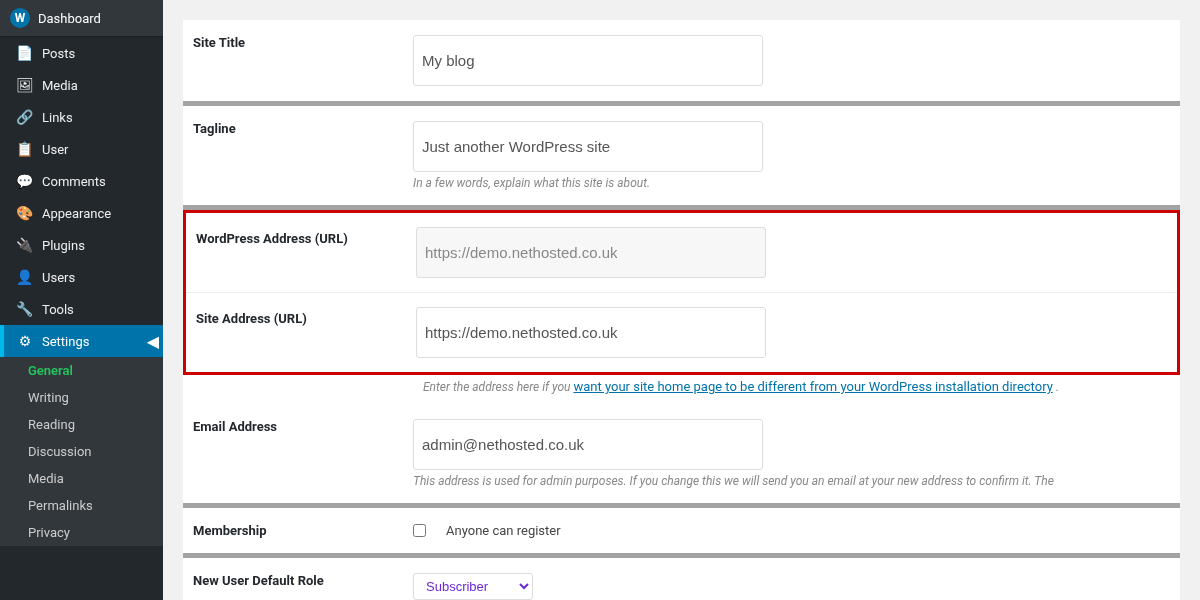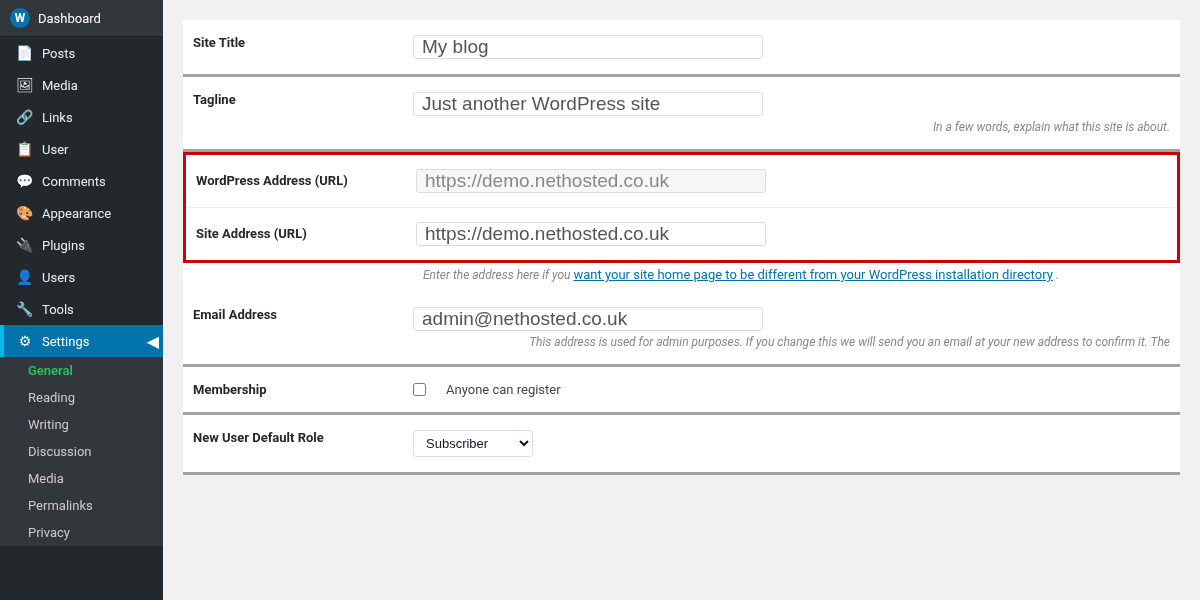"Site Title" table.wp-settings tr { border-bottom: 3px solid #a3a3a3 -> 5px solid #a3a3a3 }
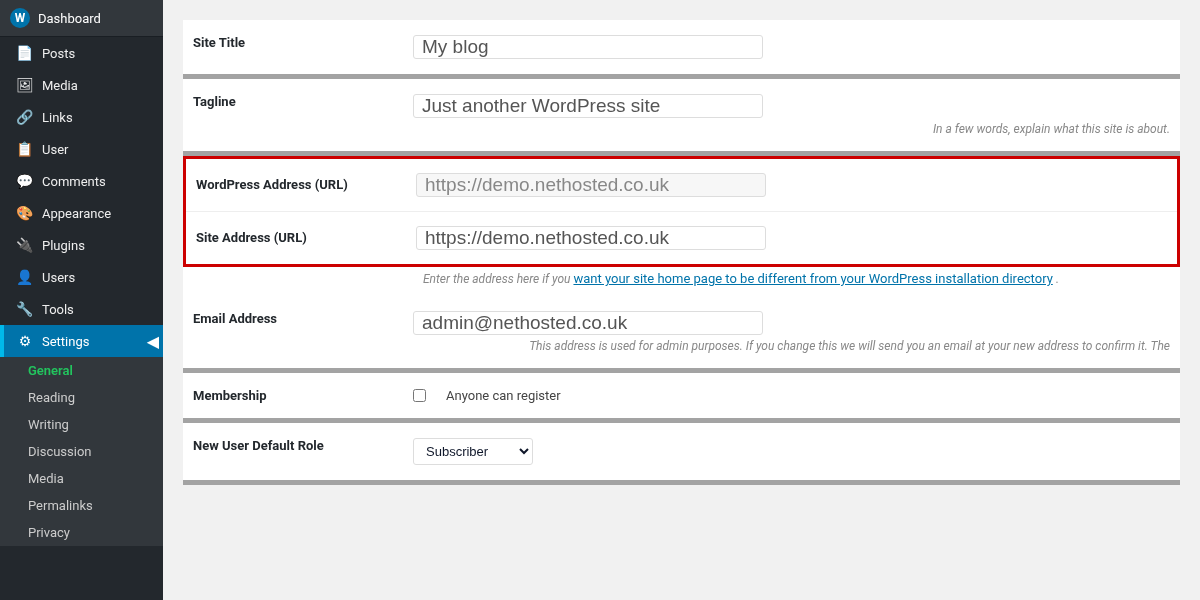"My blog" .settings-input { font-size: 19px -> 15px; padding: 0 8px -> 16px 8px }
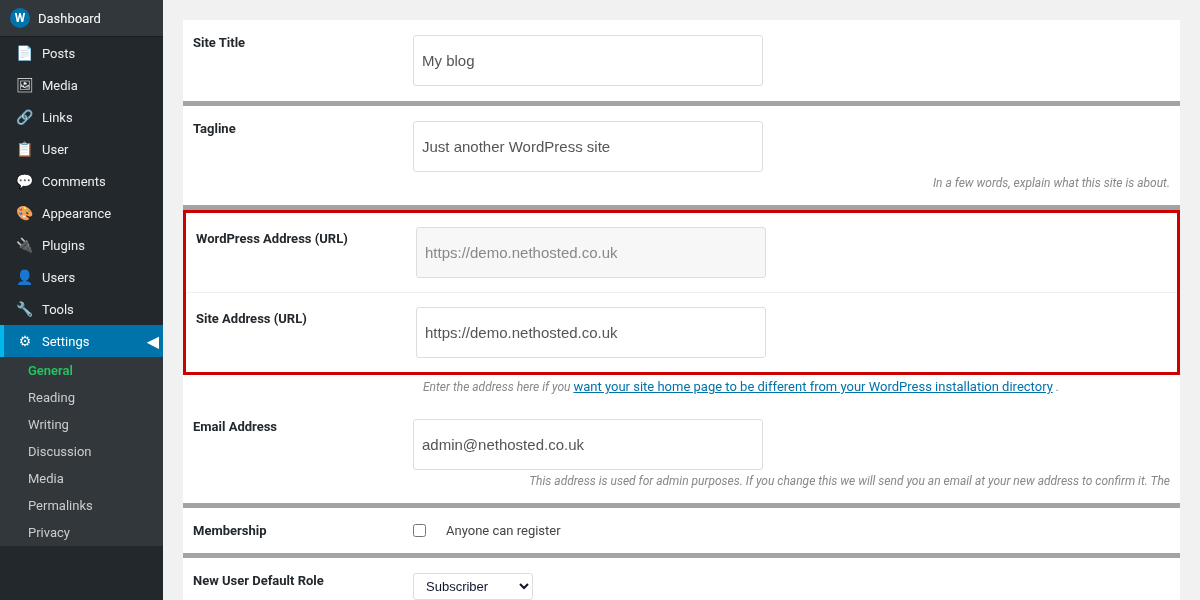"In a few words, explain" .hint-text { text-align: right -> none }
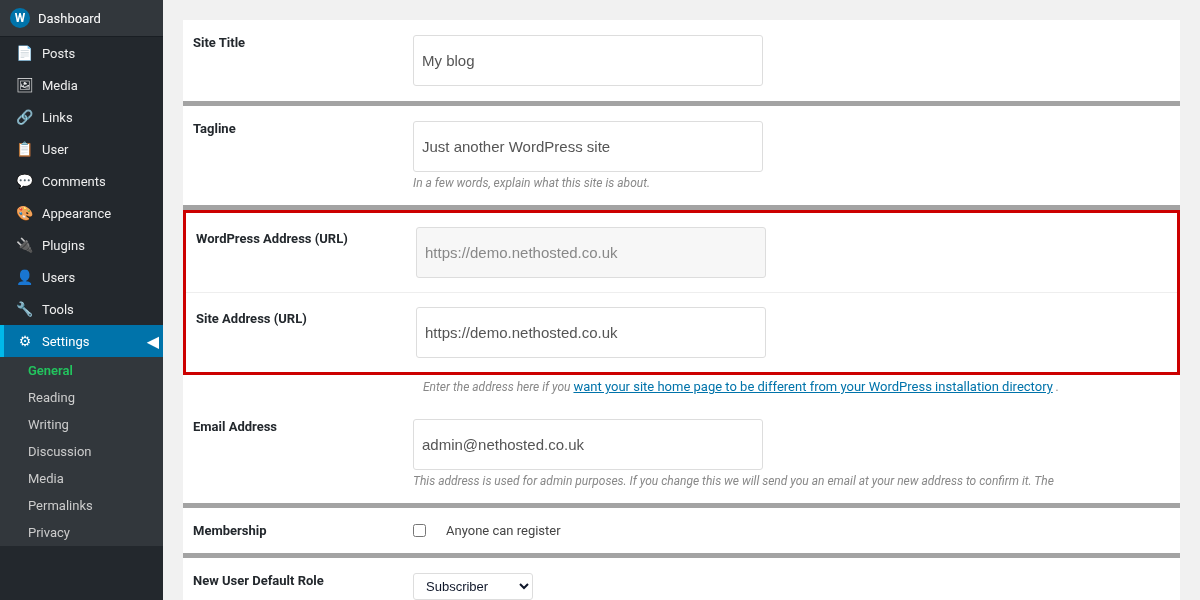"Reading" a.sub-item { order: before "Writing" -> after "Writing" }
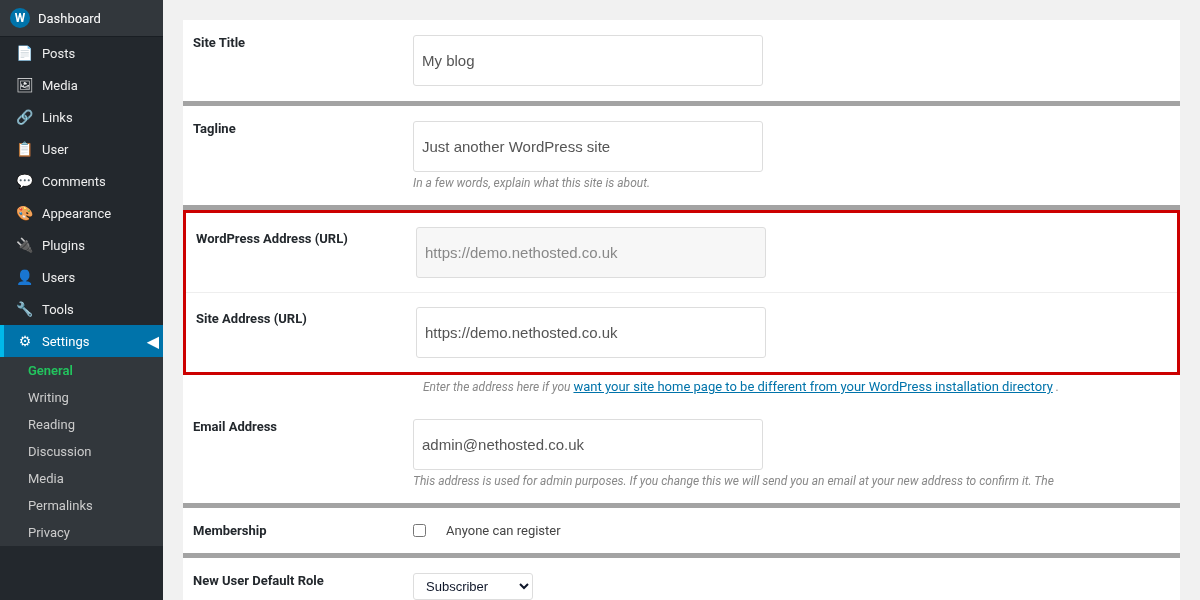"Subscriber" select.wp-select { color: #0f172a -> #6d28d9 }
